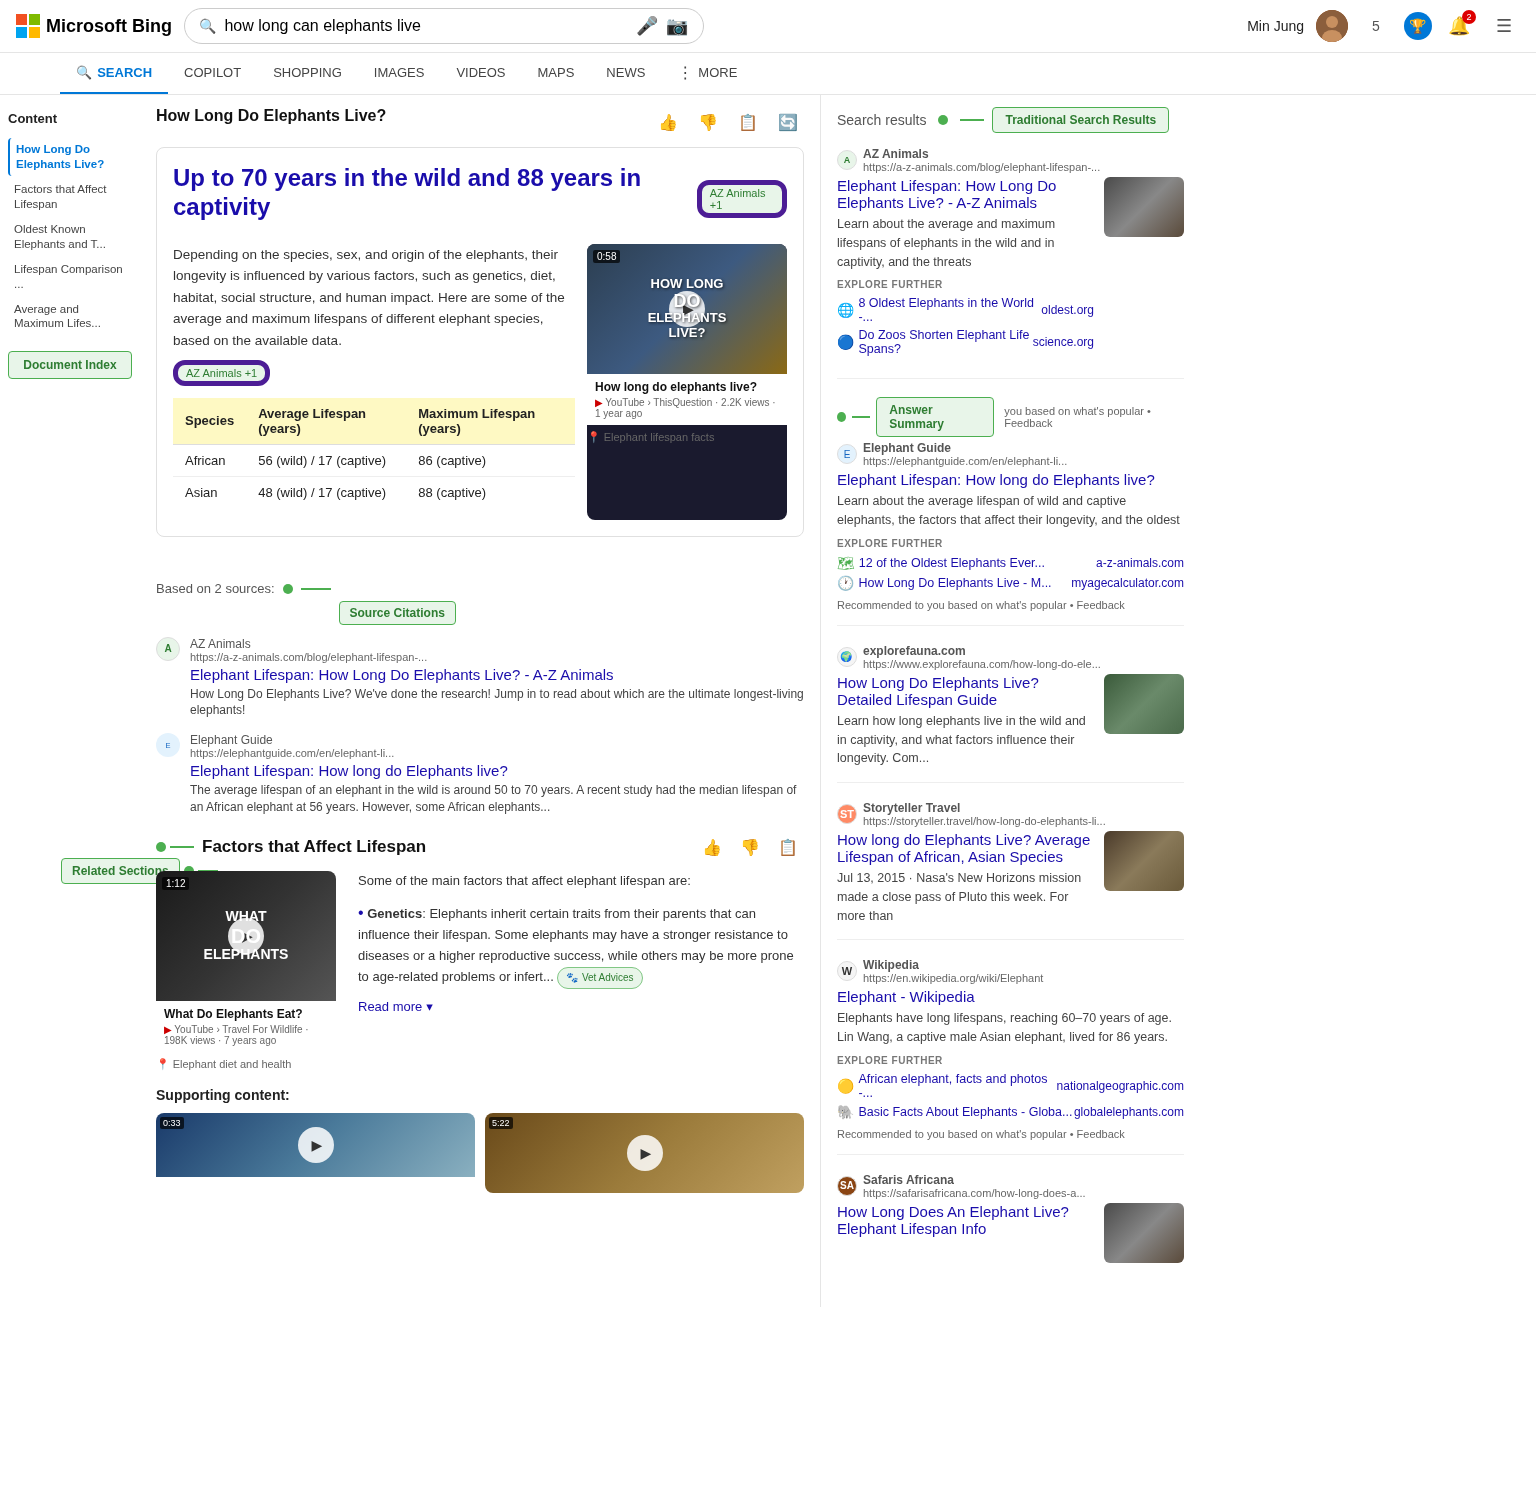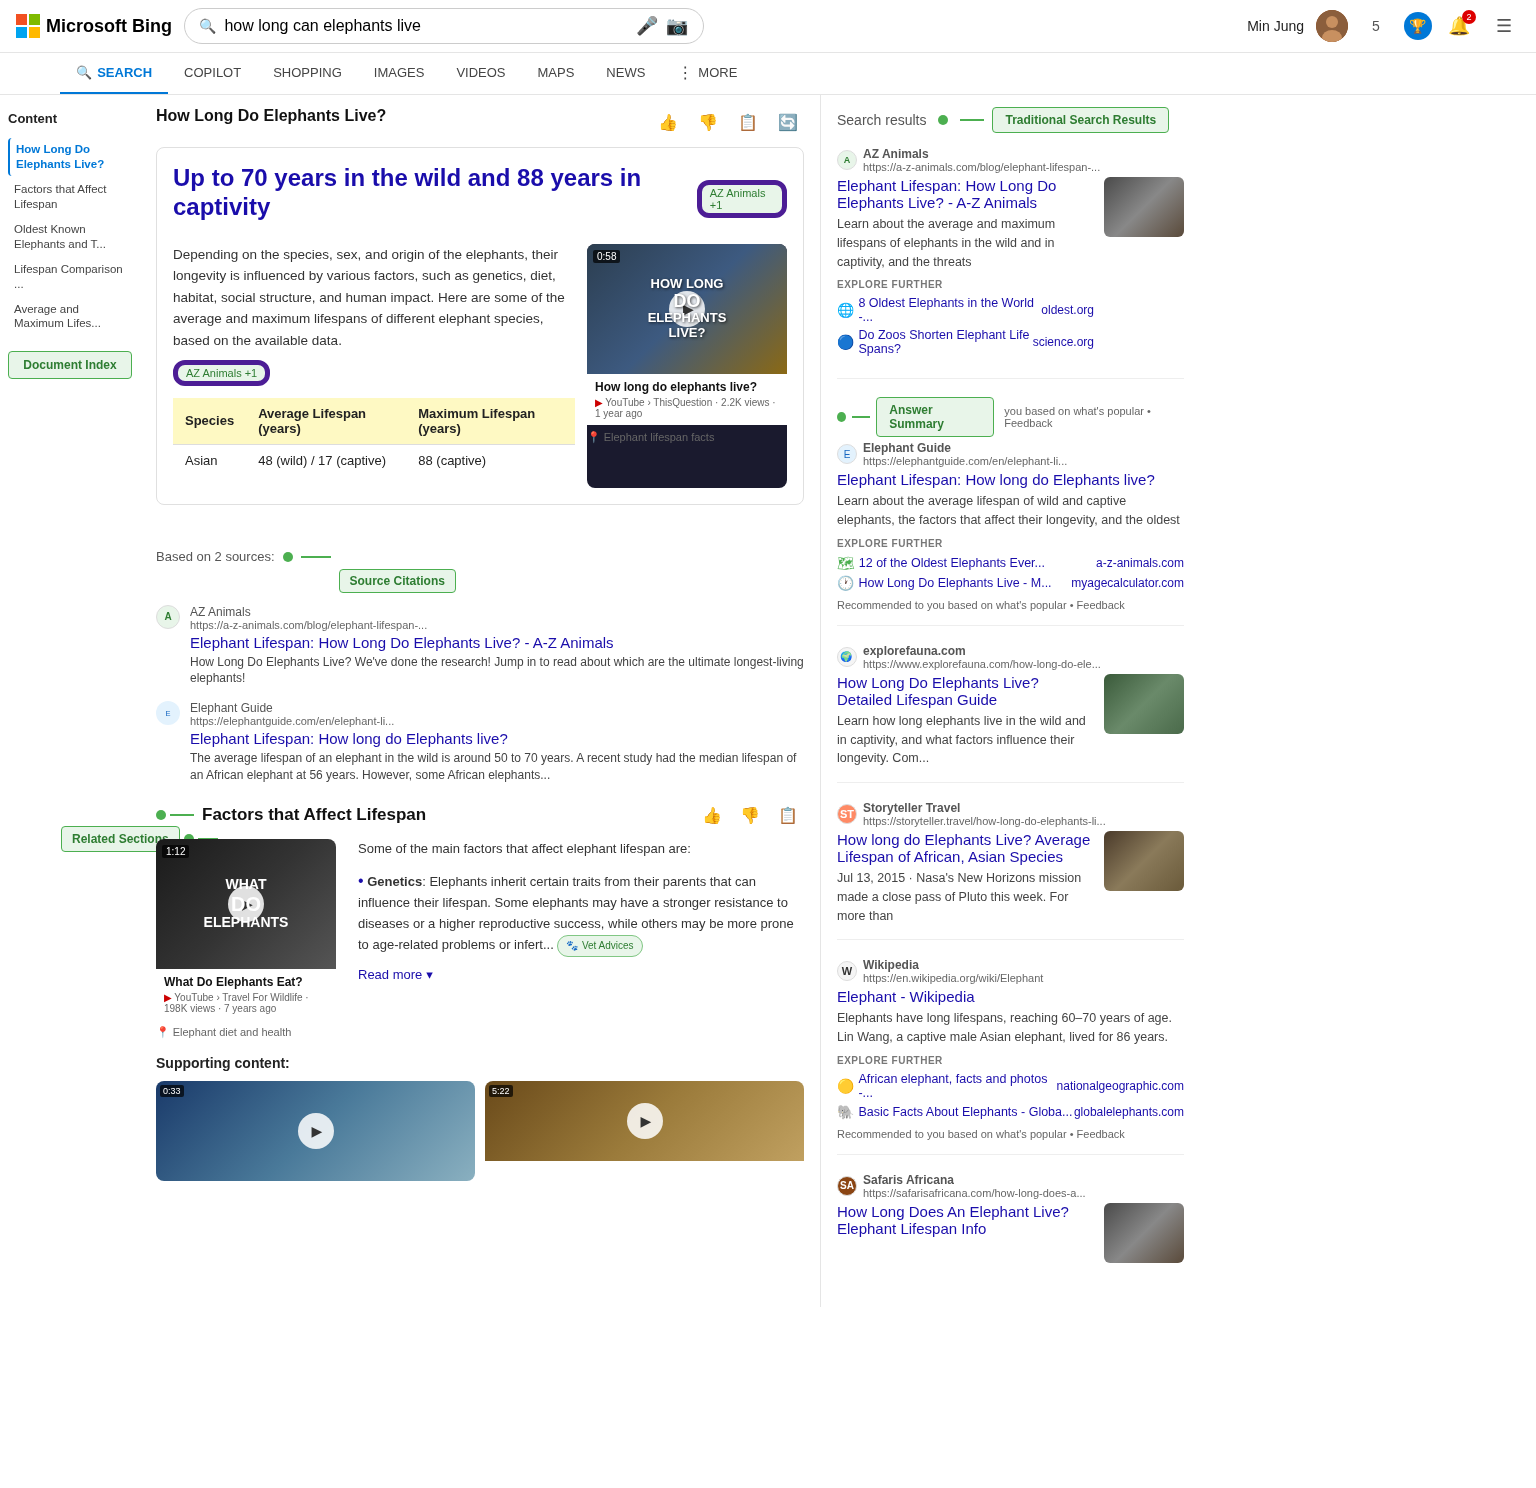"African" tr { html: none -> <tr> <td>African</td> <td>56 (wild) / 17 (captive)</td> <td>86 (captive)</td> </tr> }
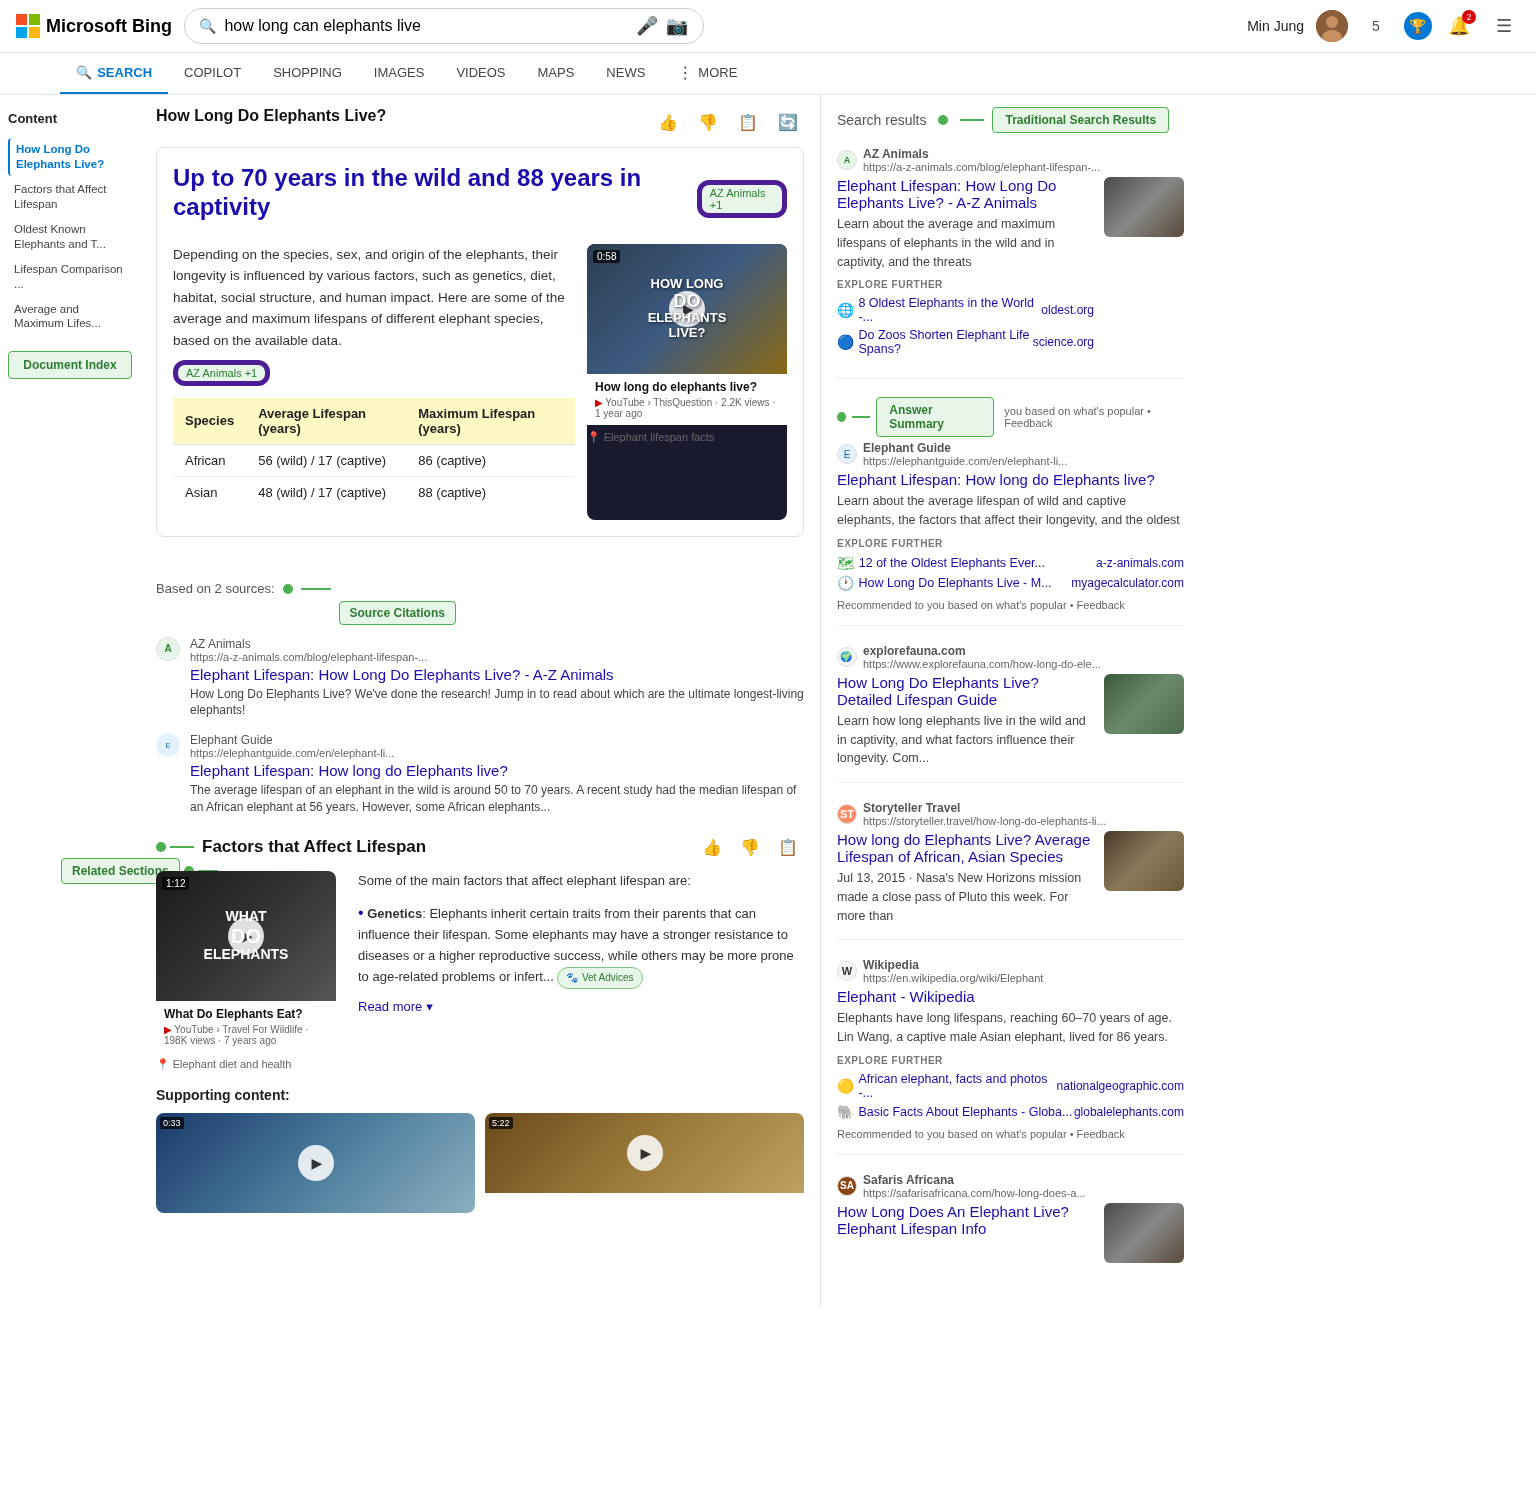"0:33" .support-thumb-inner { height: 100px -> 64px }
